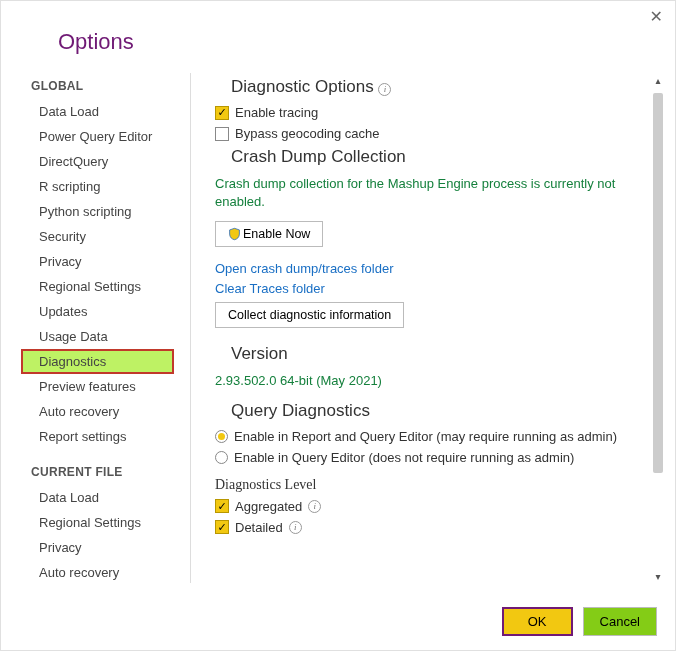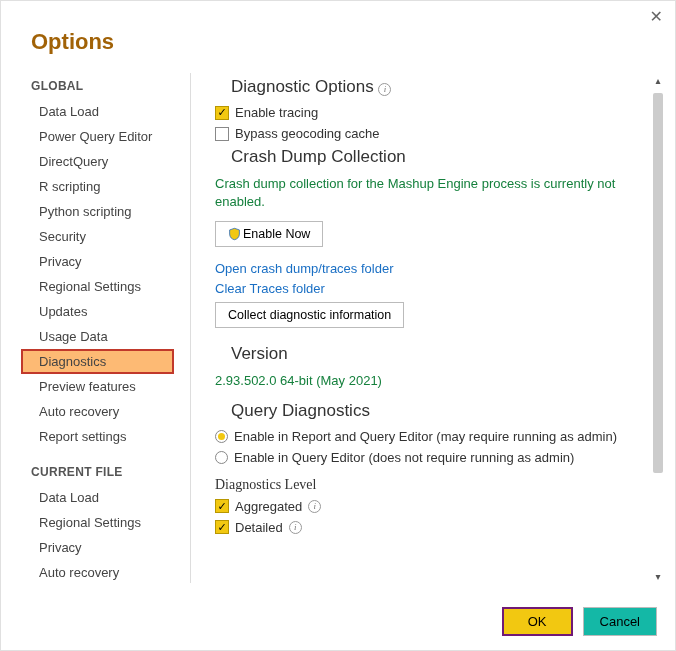"Options" .title { color: #a16207 -> #701a75; font-weight: 700 -> 400; margin-left: none -> 27px }
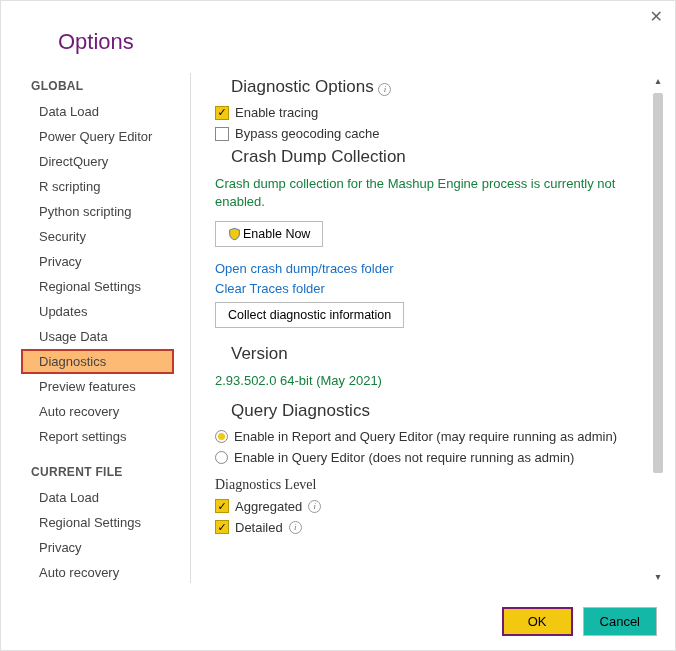"Diagnostics" .nav-item.selected { background: #fdba74 -> #bef264 }
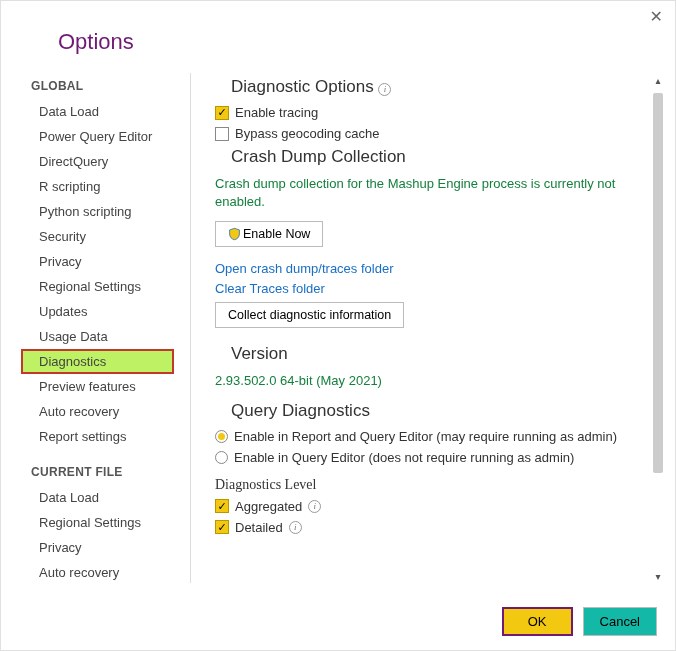"Cancel" .btn-secondary { background: #14b8a6 -> #84cc16 }
